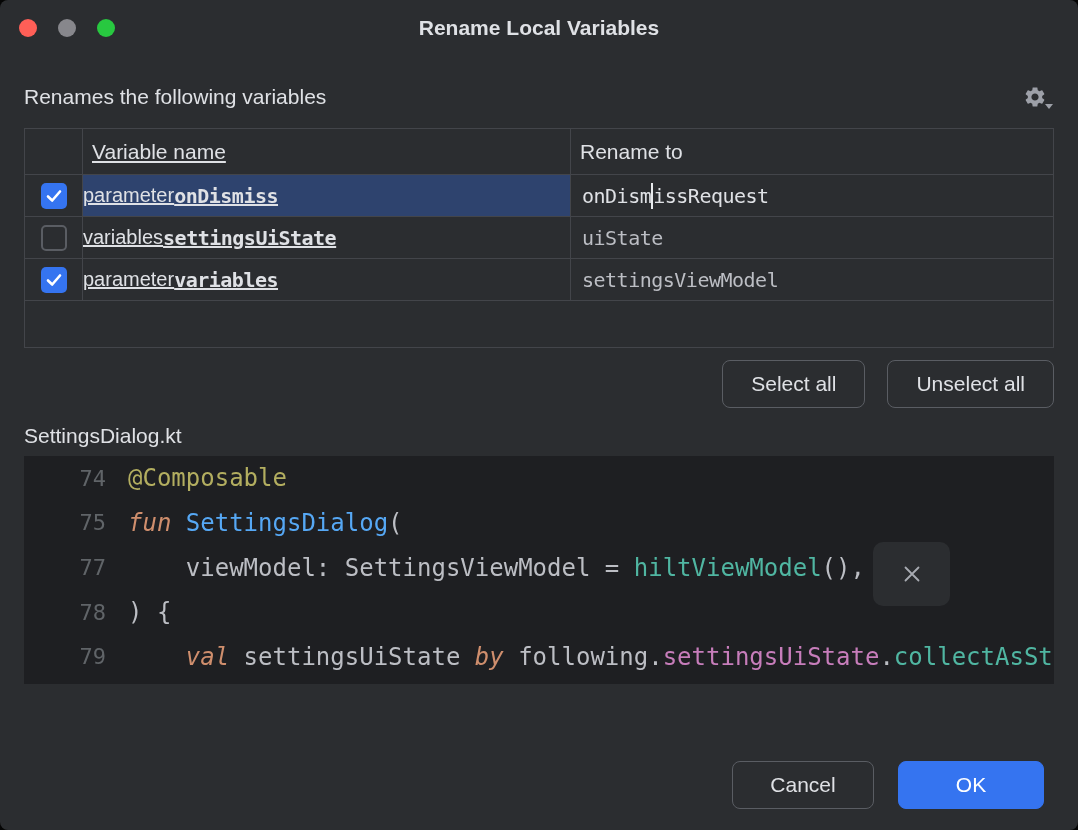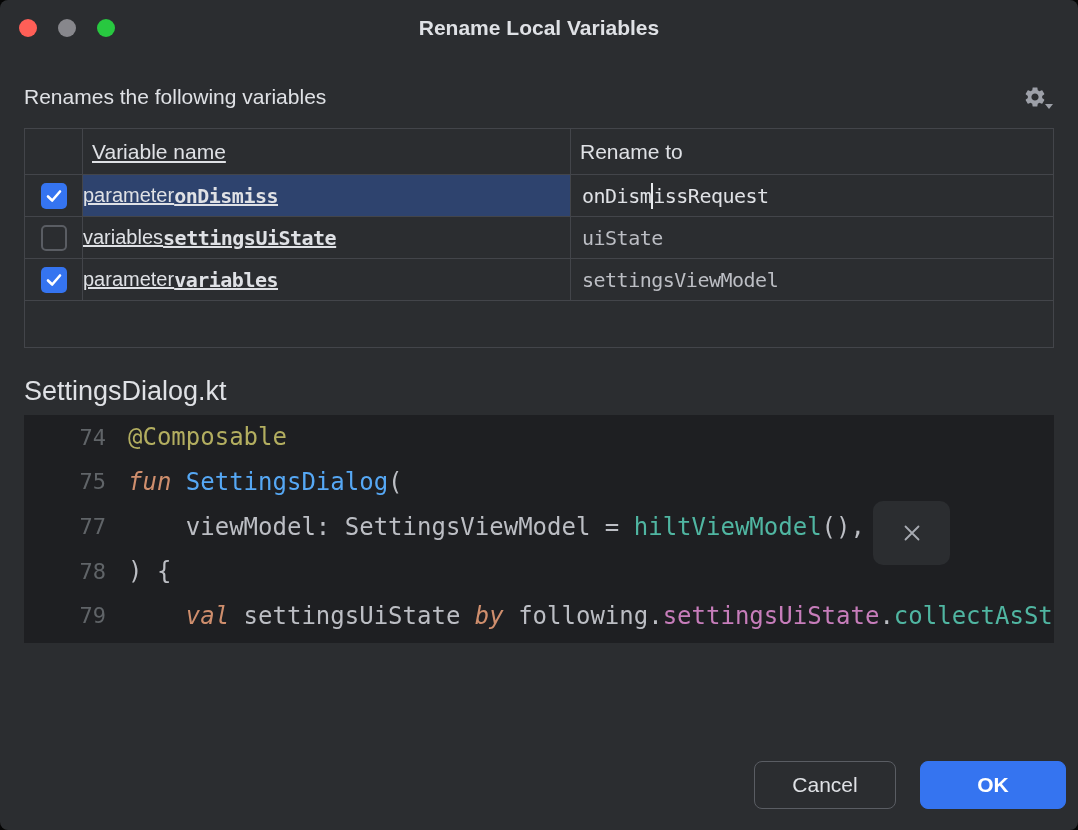"Select all" div.sel-row { html: none -> <div> <button>Select all</button> <button>Unselect all</button> </div> }
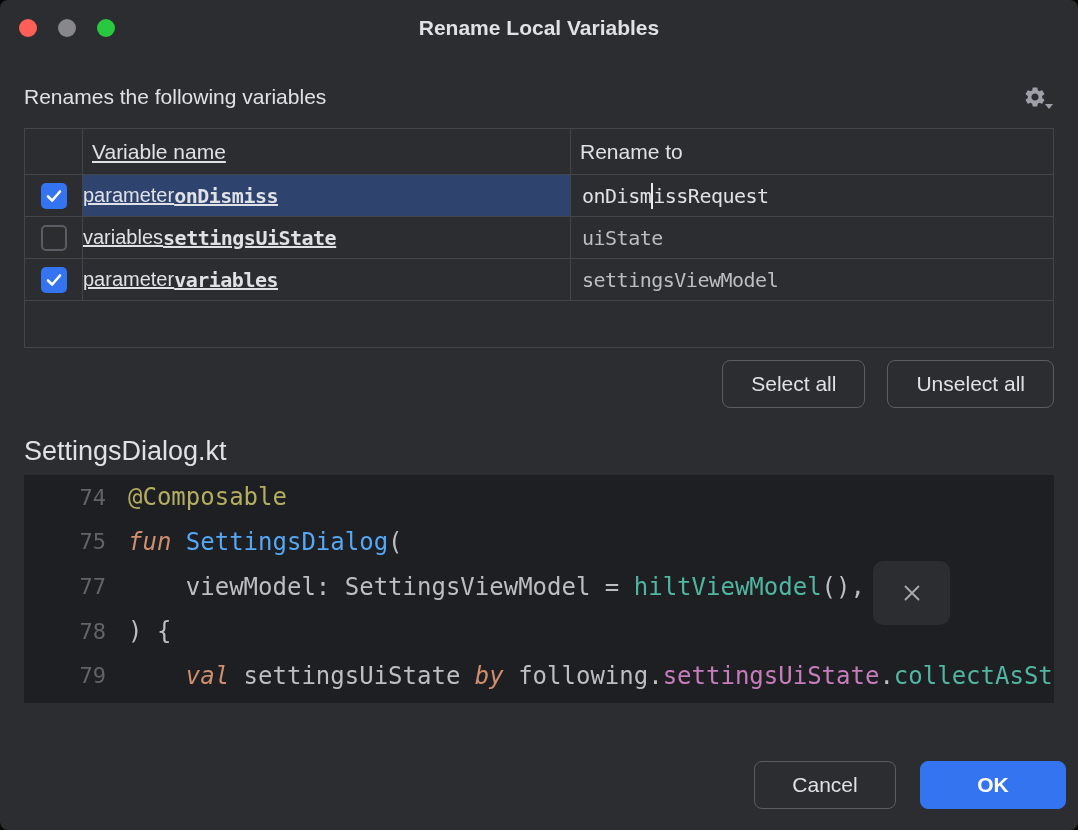"SettingsDialog.kt" .file-label { font-size: 27px -> 21px; margin-top: 28px -> 16px }
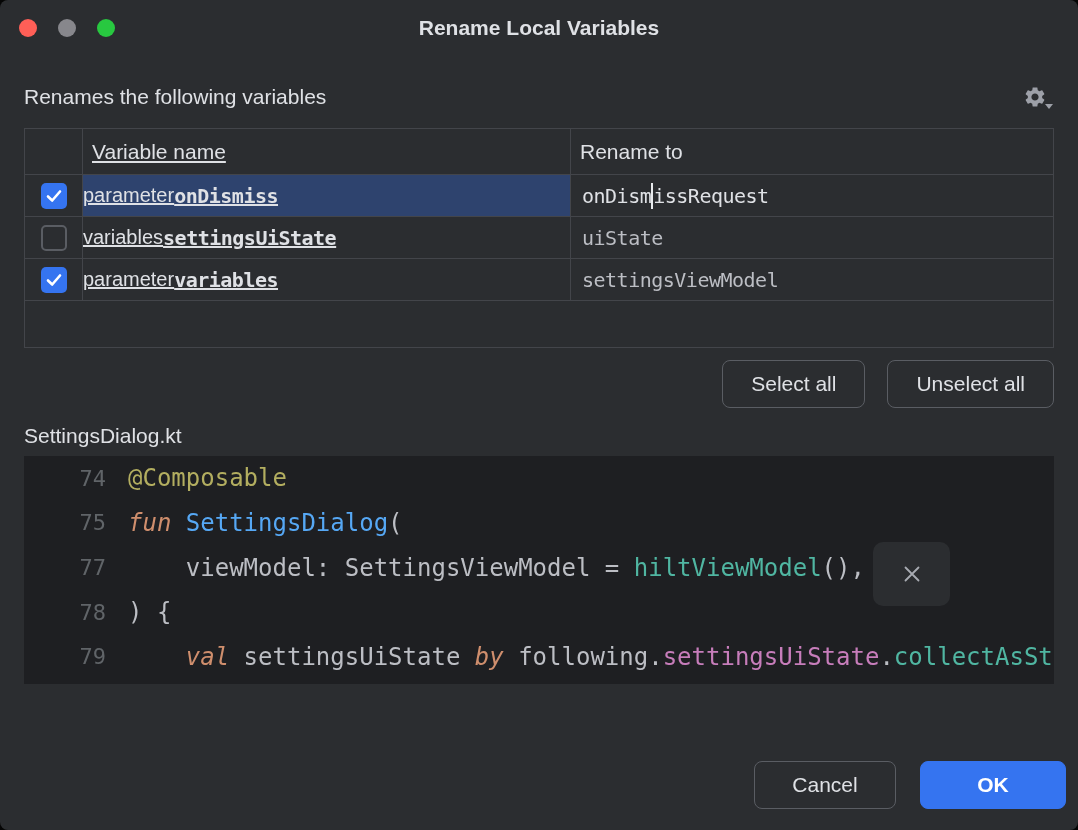"Cancel" .footer { padding-right: 12px -> 34px }
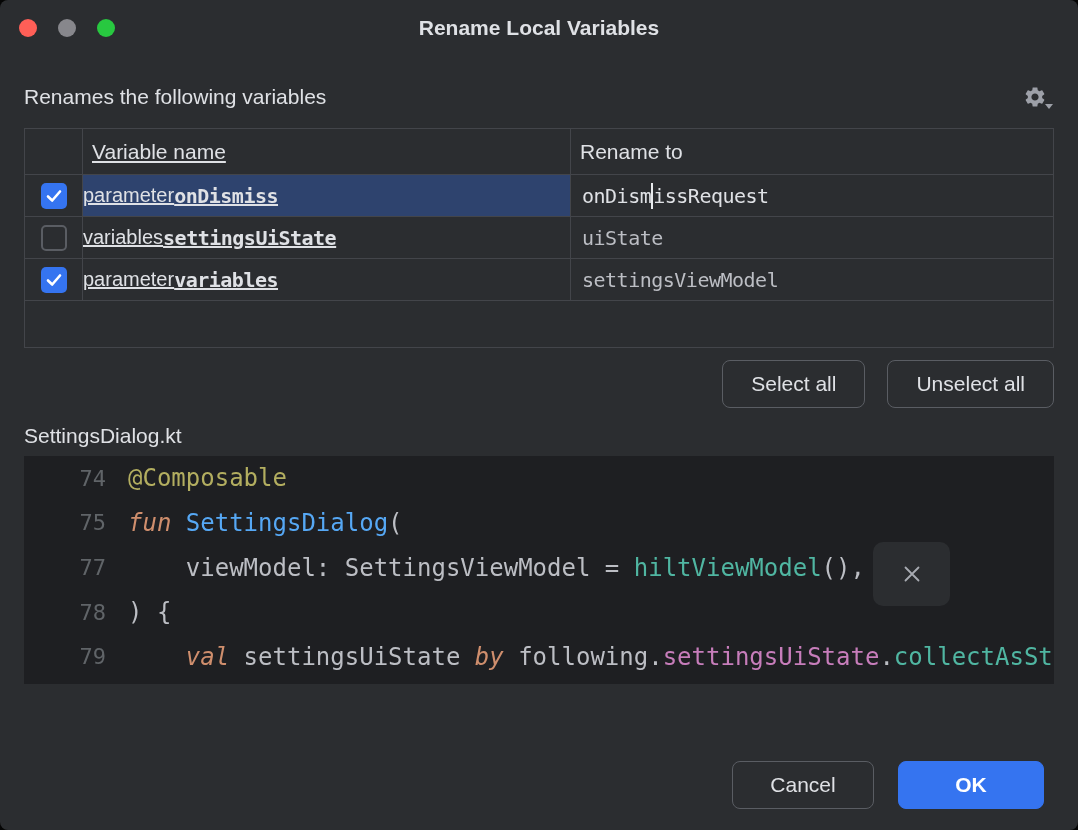"OK" .btn.ok { font-weight: bold -> none }
